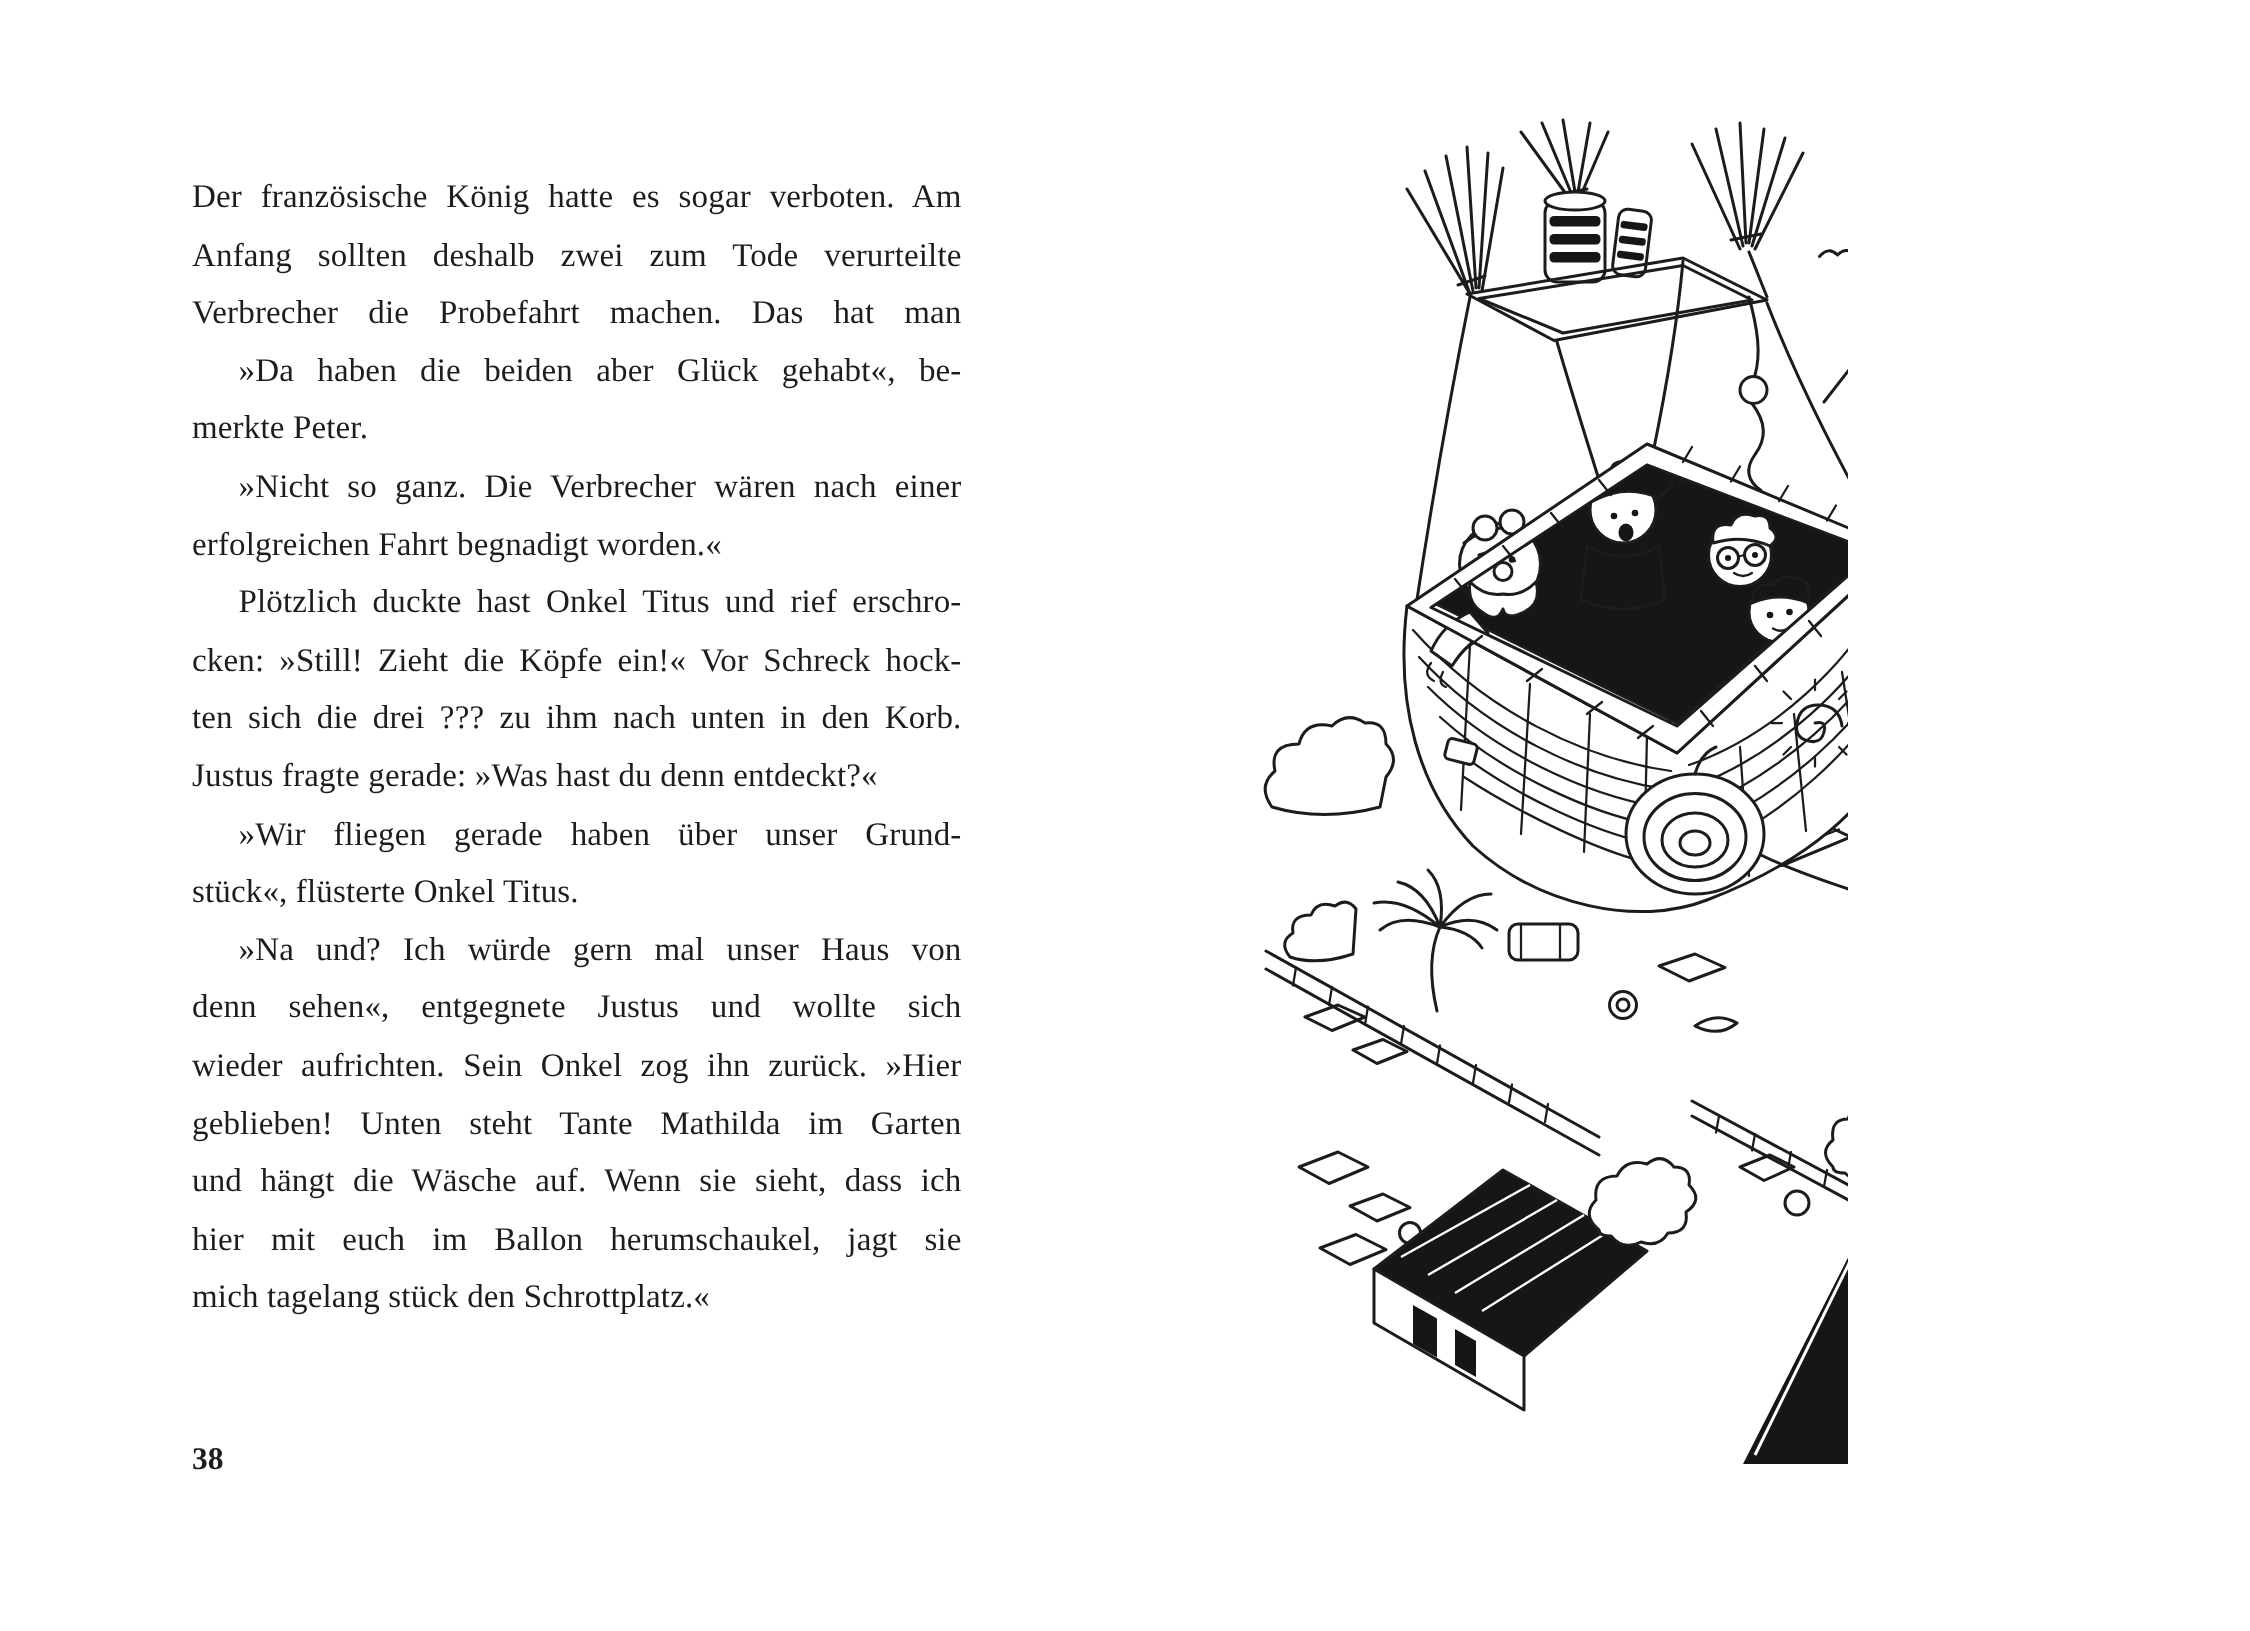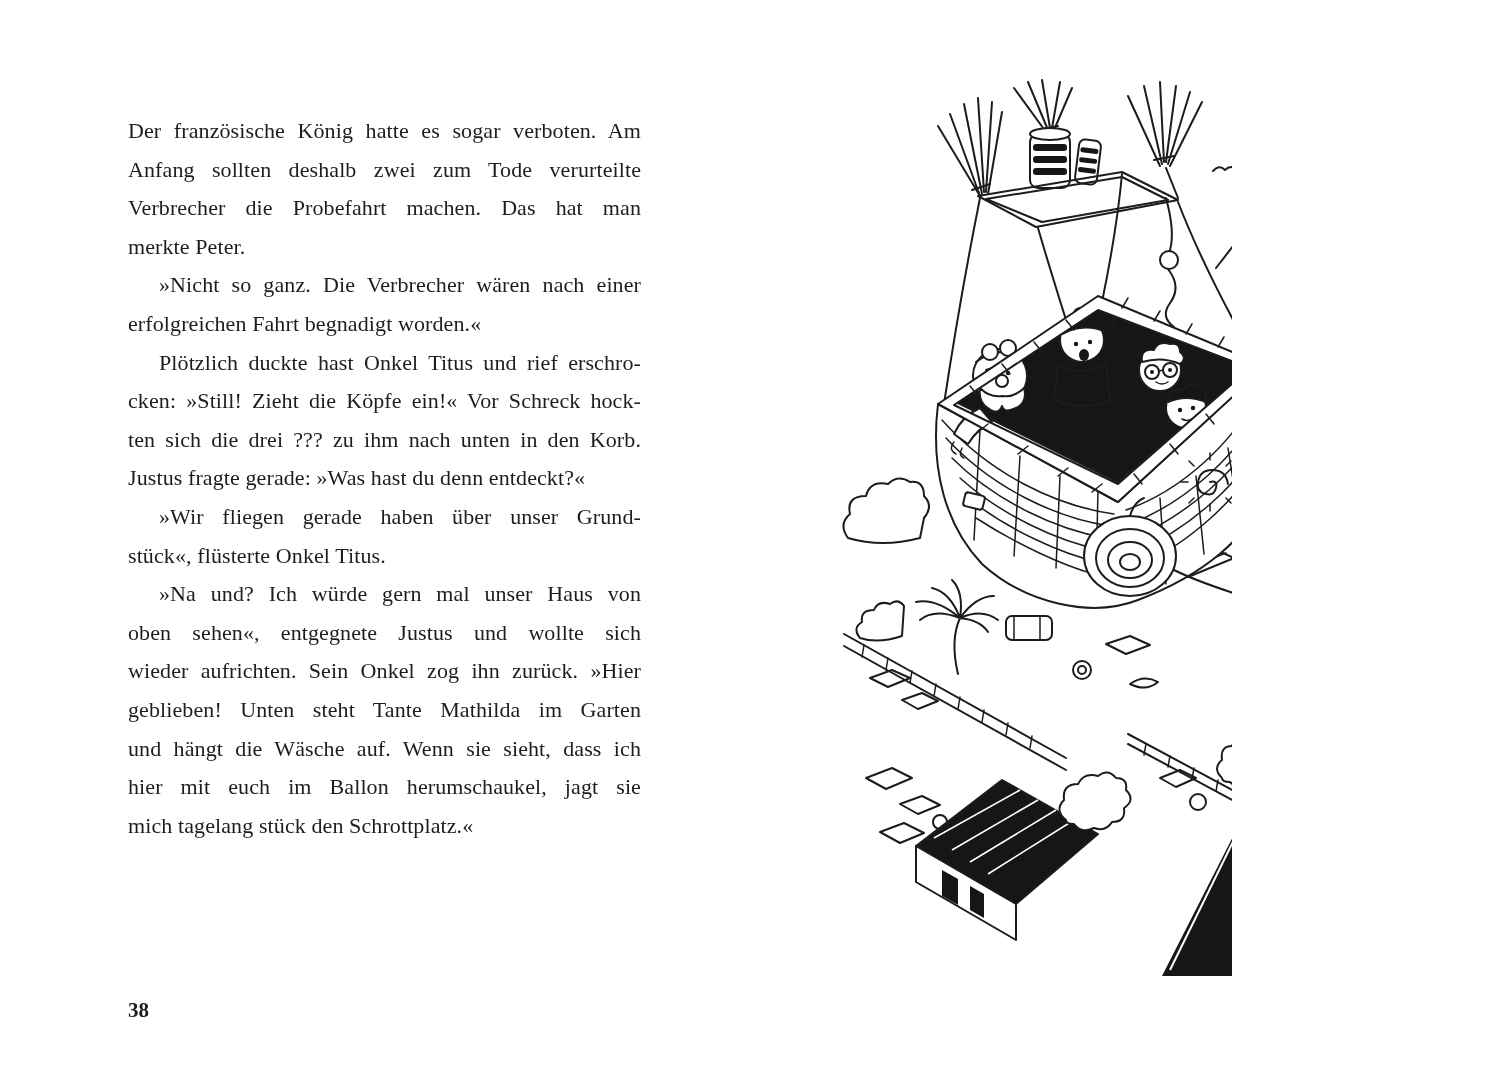"»Da haben die beiden aber" div.line { html: none -> <div>»Da haben die beiden aber Glück gehabt«, be-</div> }
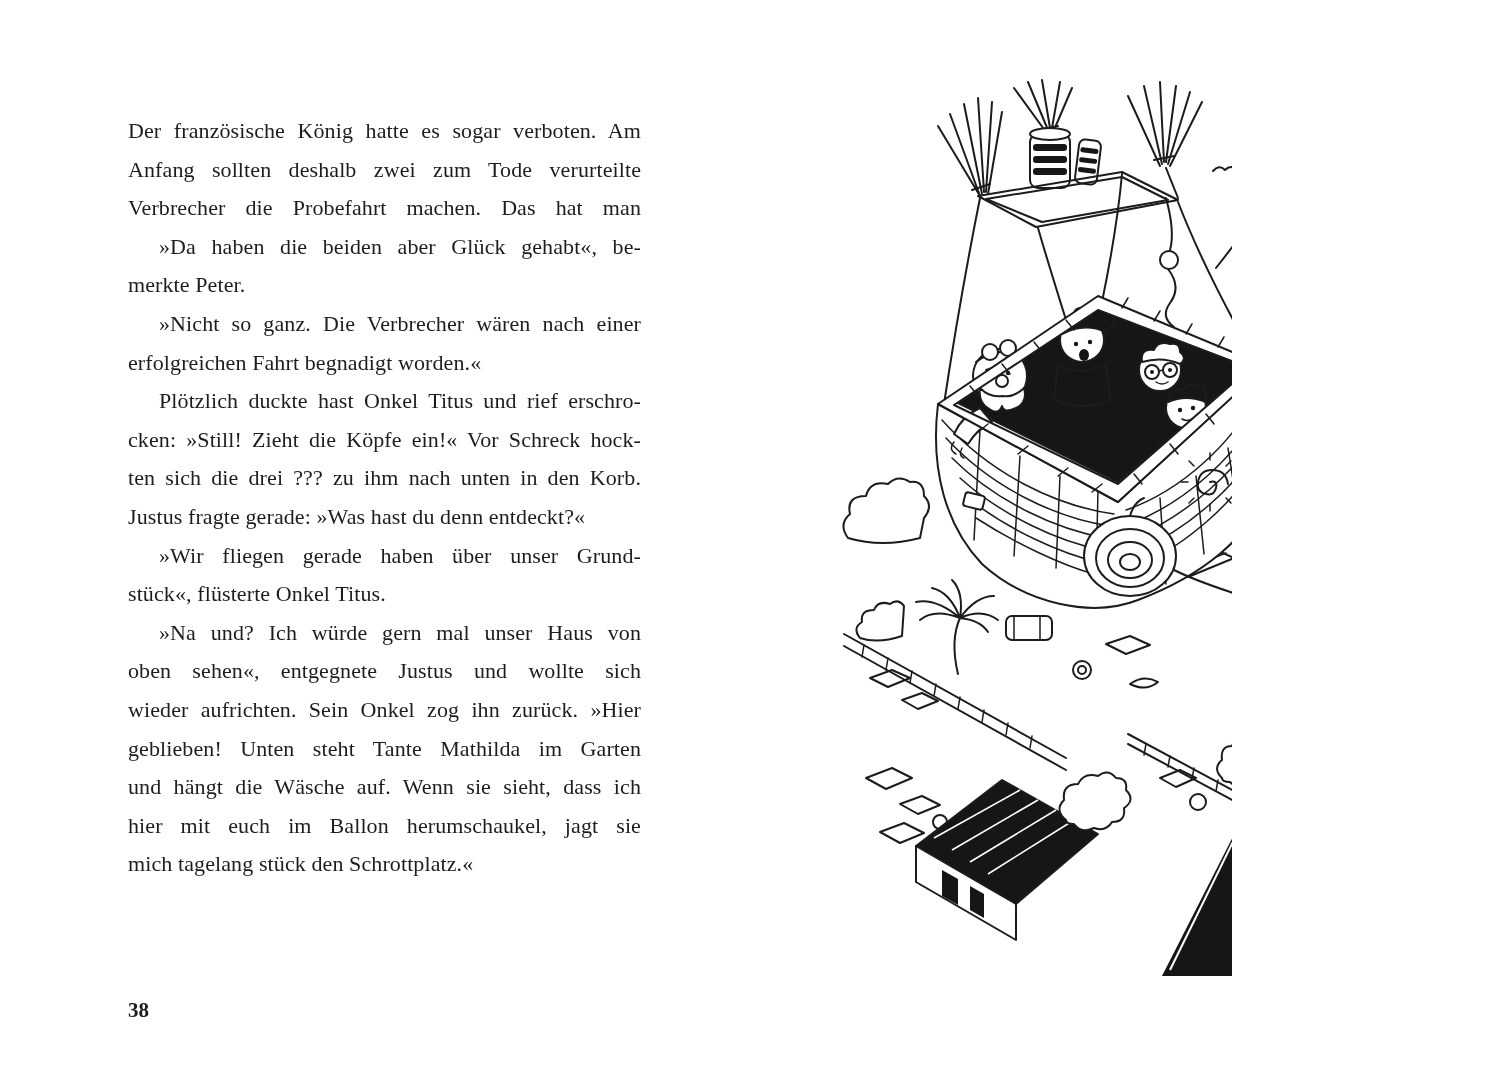"oben sehen«, entgegnete Justus und" div.line { text: oben -> denn }
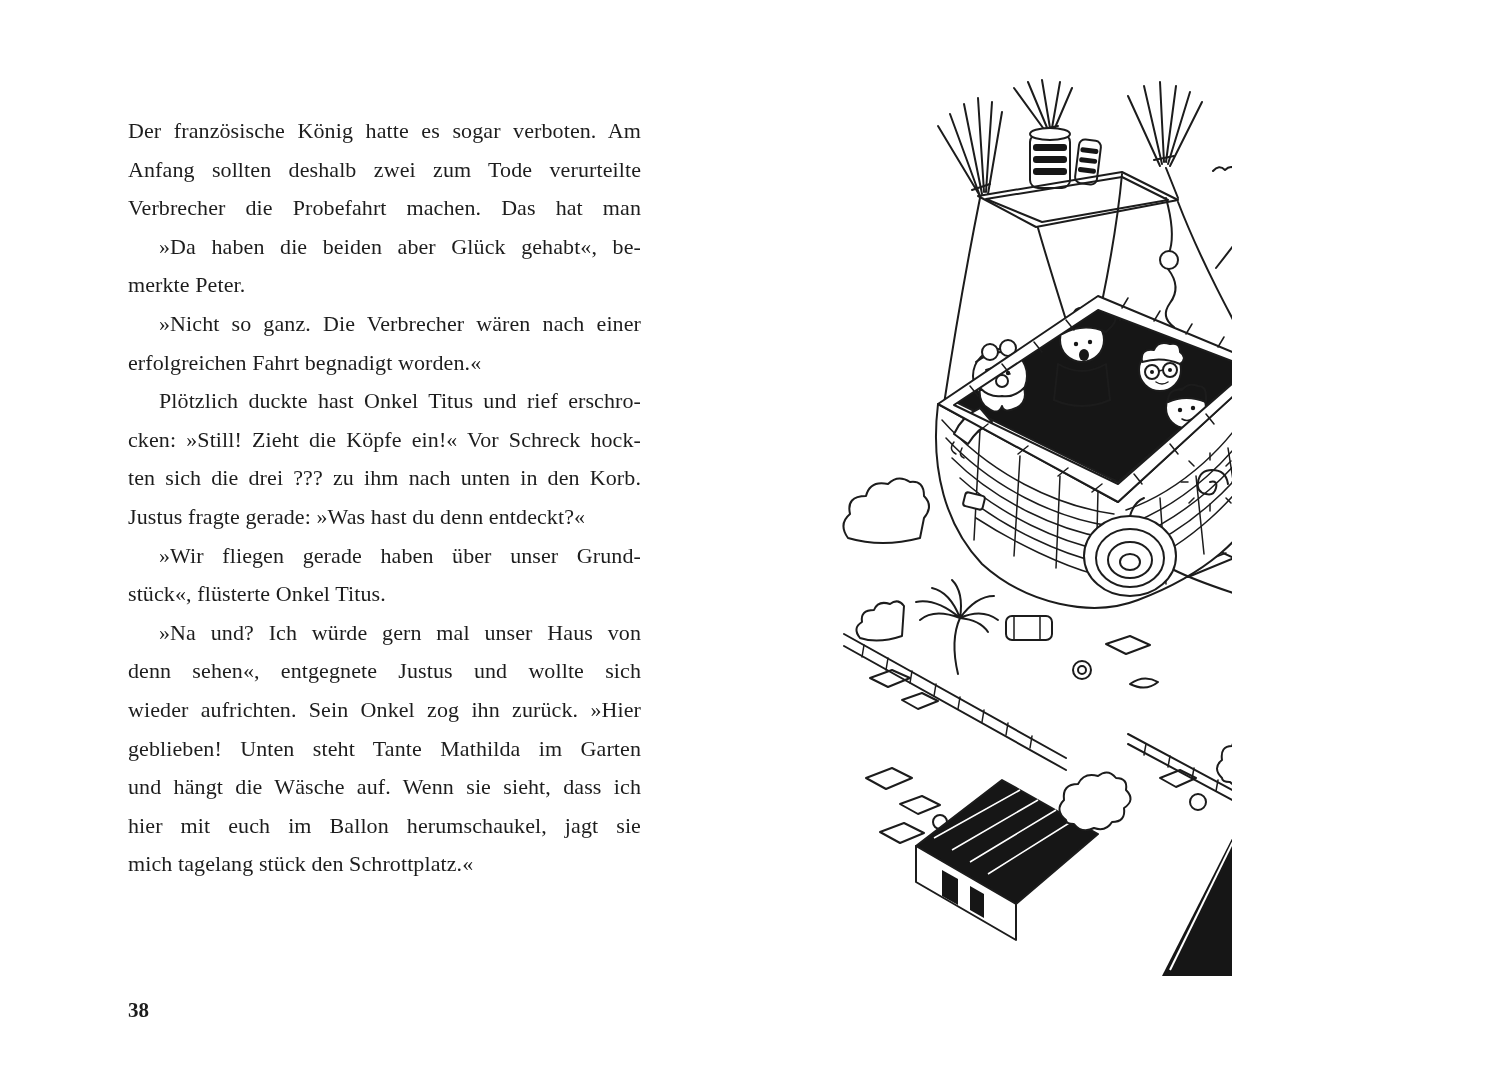"38" .page-number { top: 998px -> 960px }
